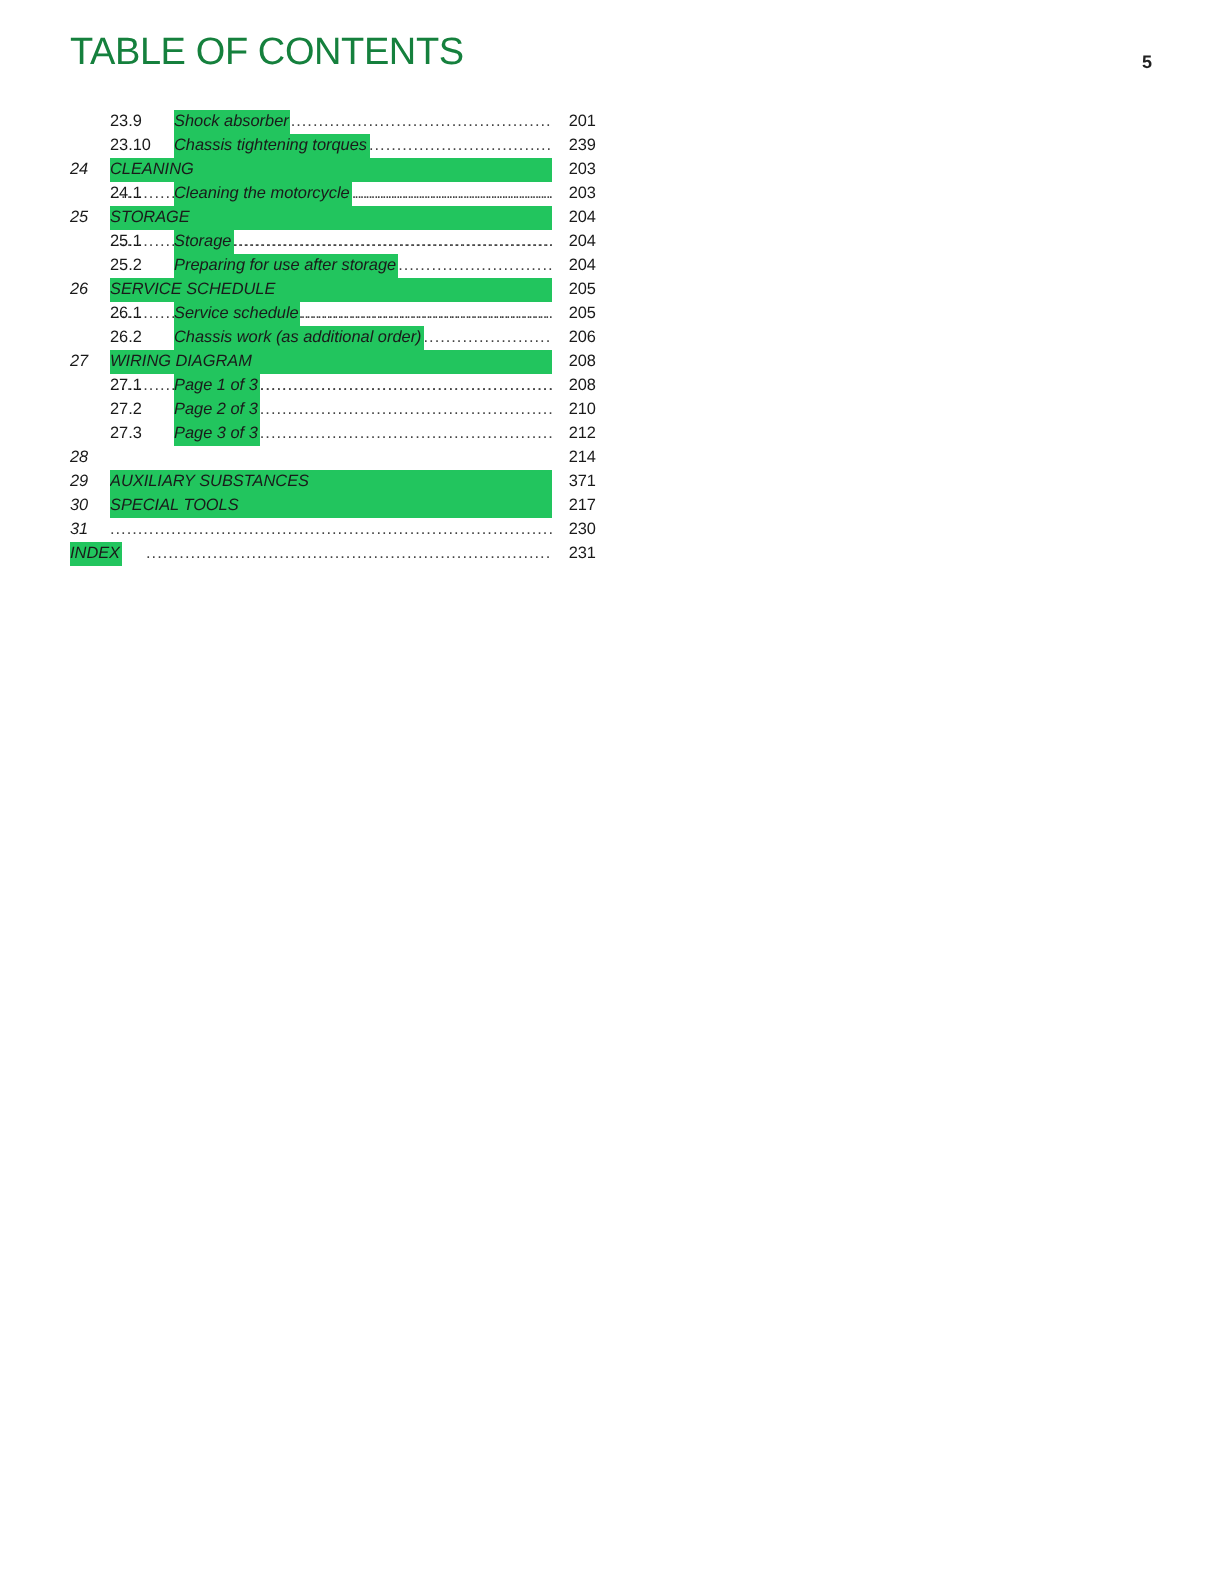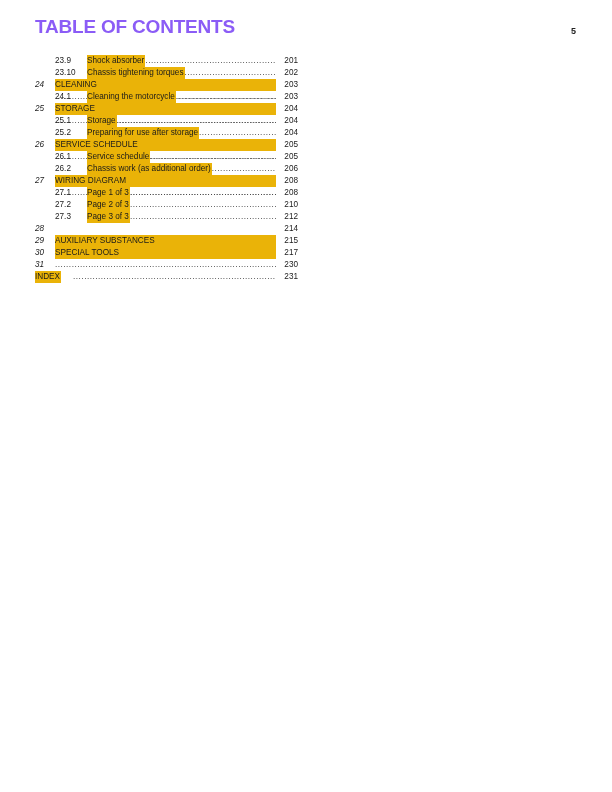"TABLE OF CONTENTS" .title { color: #8b5cf6 -> #15803d; font-weight: bold -> normal }
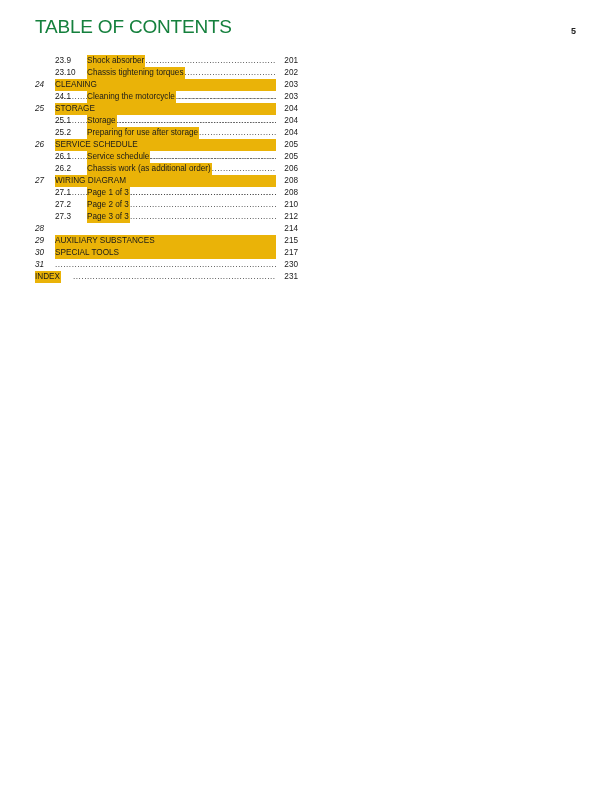"Shock absorber" .label { background: #eab308 -> #22c55e; font-style: none -> italic }
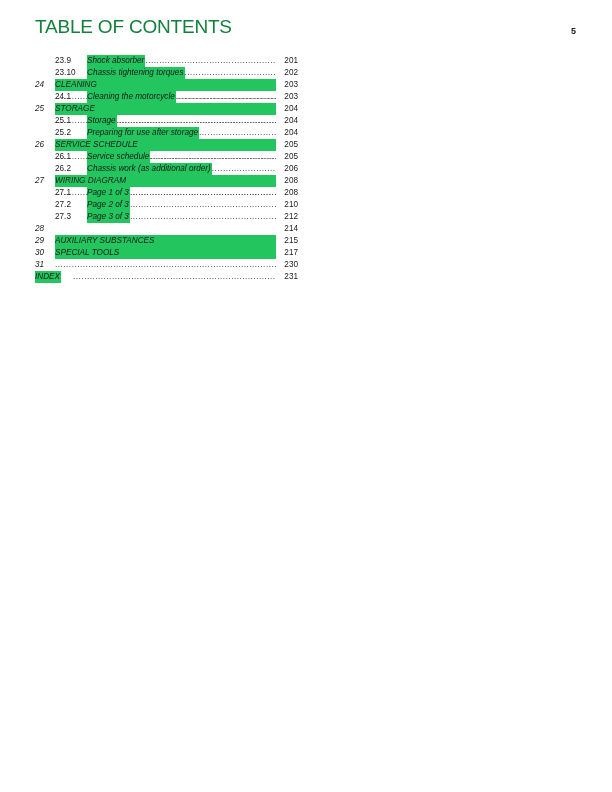"202" span.pg { text: 202 -> 239 }
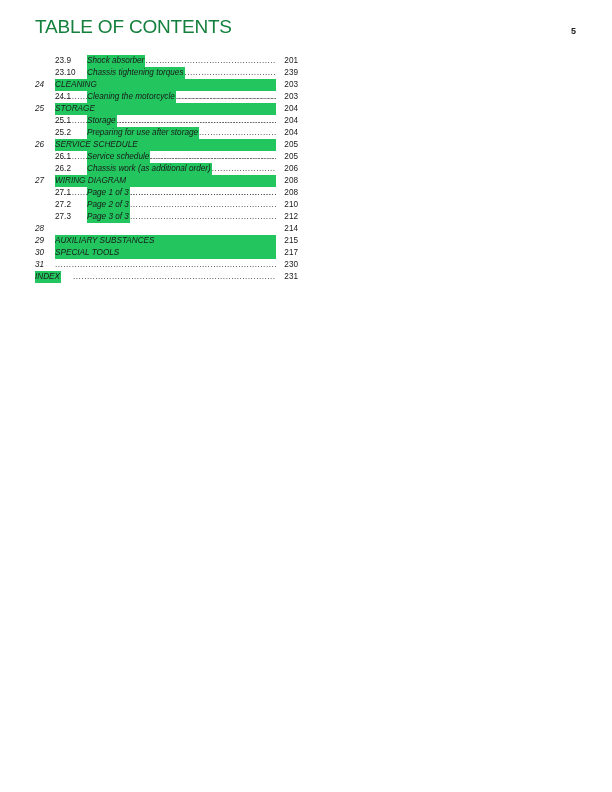"215" span.pg { text: 215 -> 371 }
